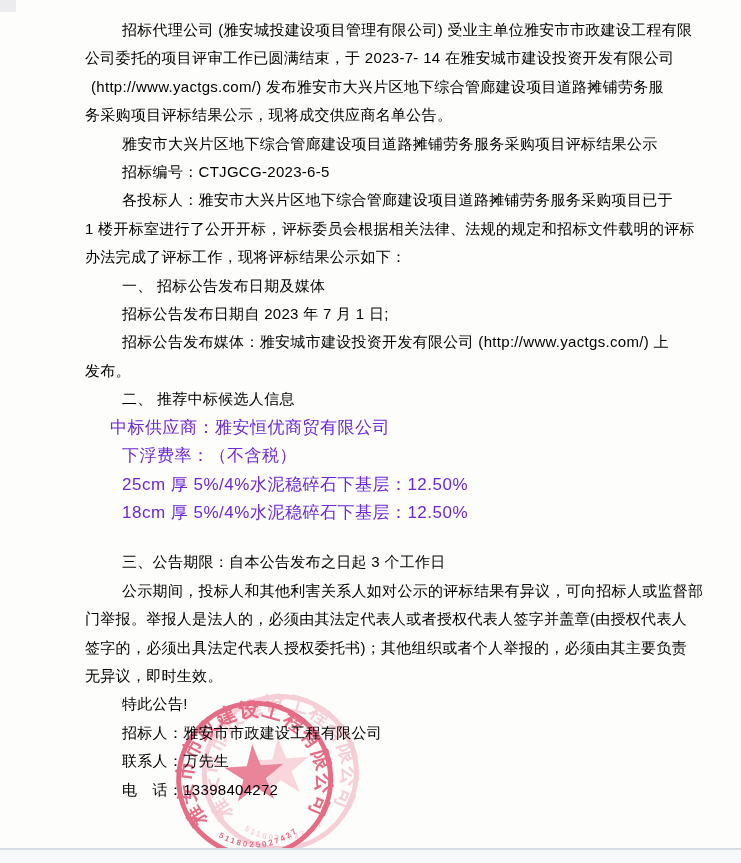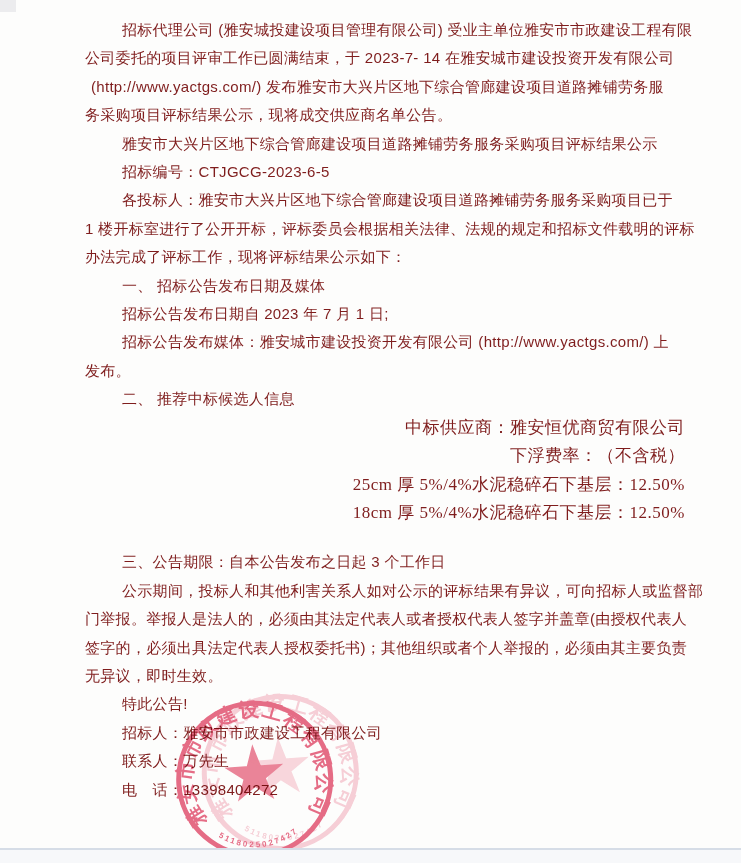"招标代理公司 (雅安城投建设项目管理有限公司) 受业主单位雅安市市政建设工程有限" .line { color: #7f1d1d -> #000000 }
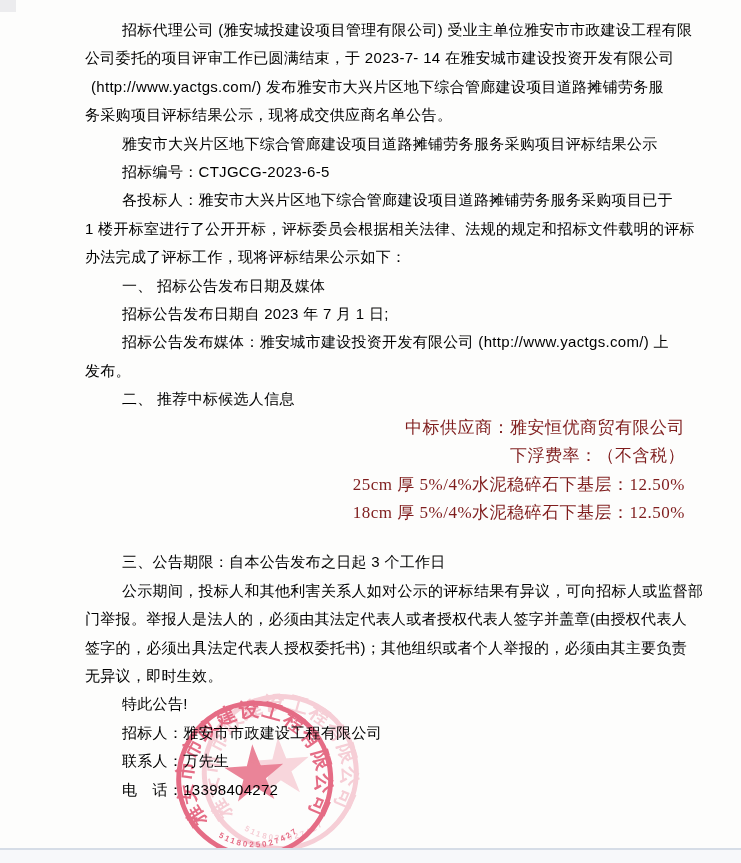"中标供应商：雅安恒优商贸有限公司" .line.serif { color: #7f1d1d -> #6d28d9; font-family: Liberation Serif, serif -> Liberation Sans, sans-serif; text-align: right -> none }
